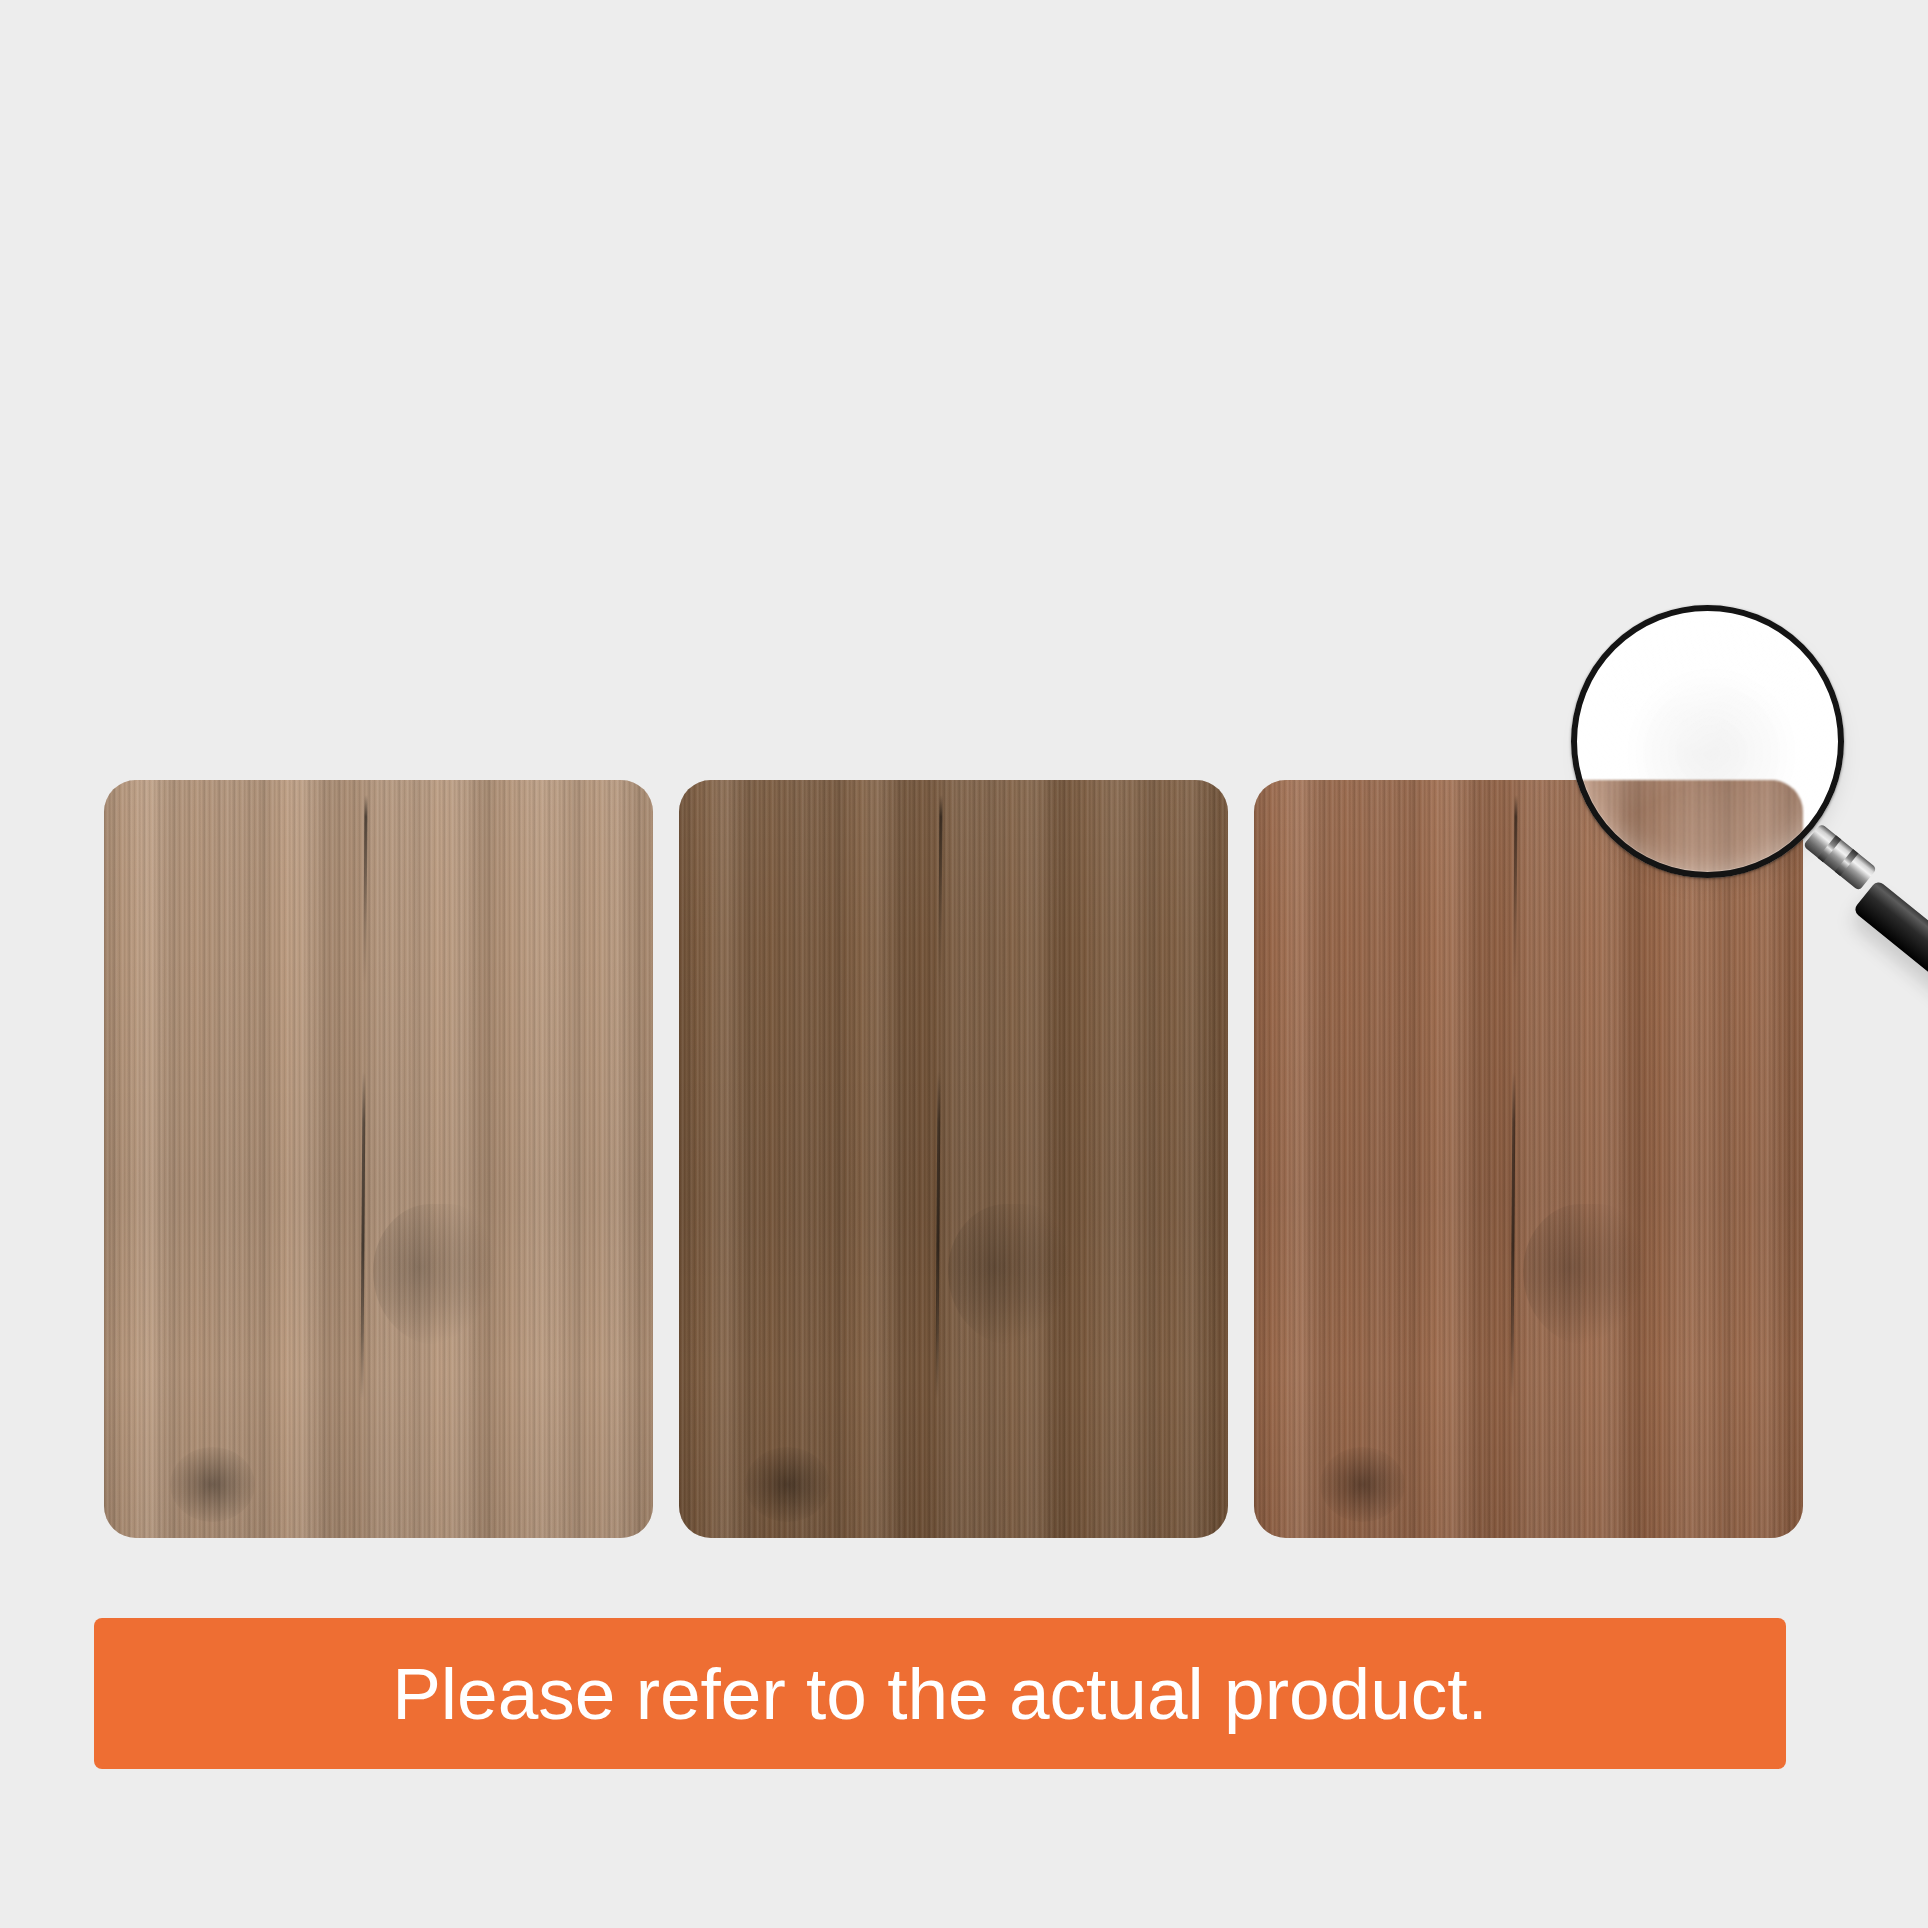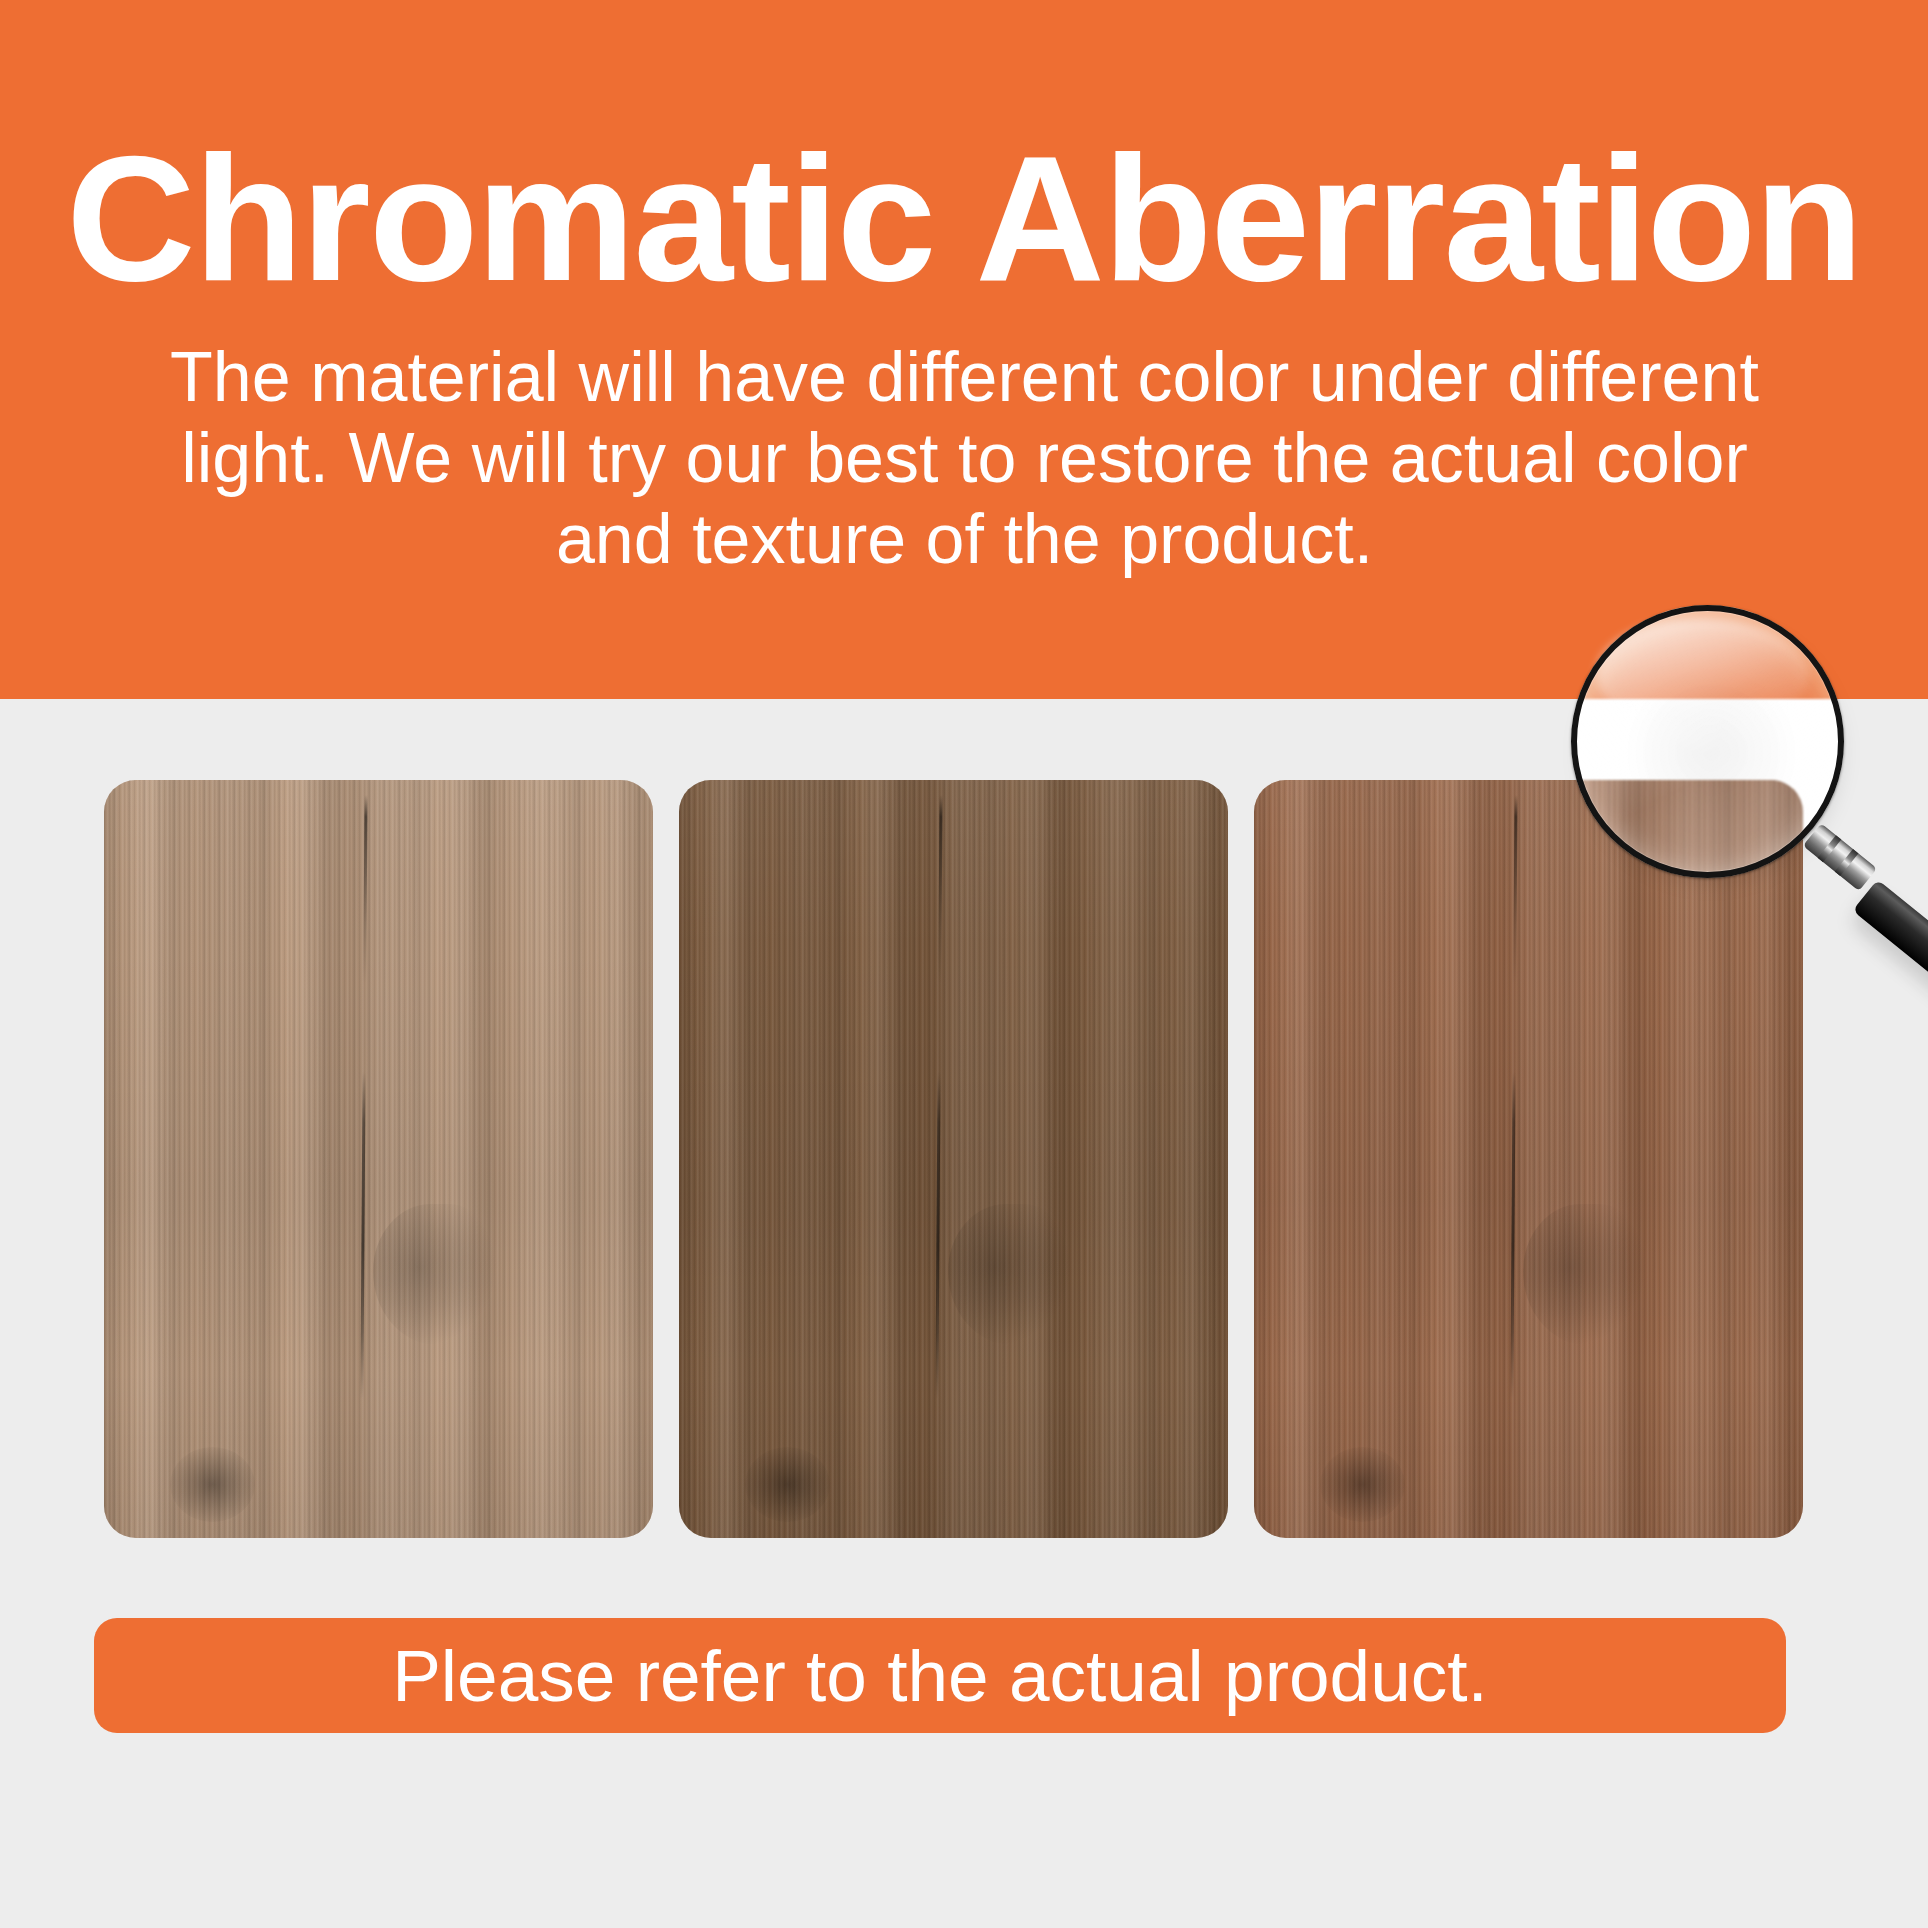"Chromatic Aberration" div.header { html: <div> <div>Chromatic Aberration</div> <div>The material will have different color under different light. We will try our best to restore the actual color and texture of the product.</div> </div> -> none }
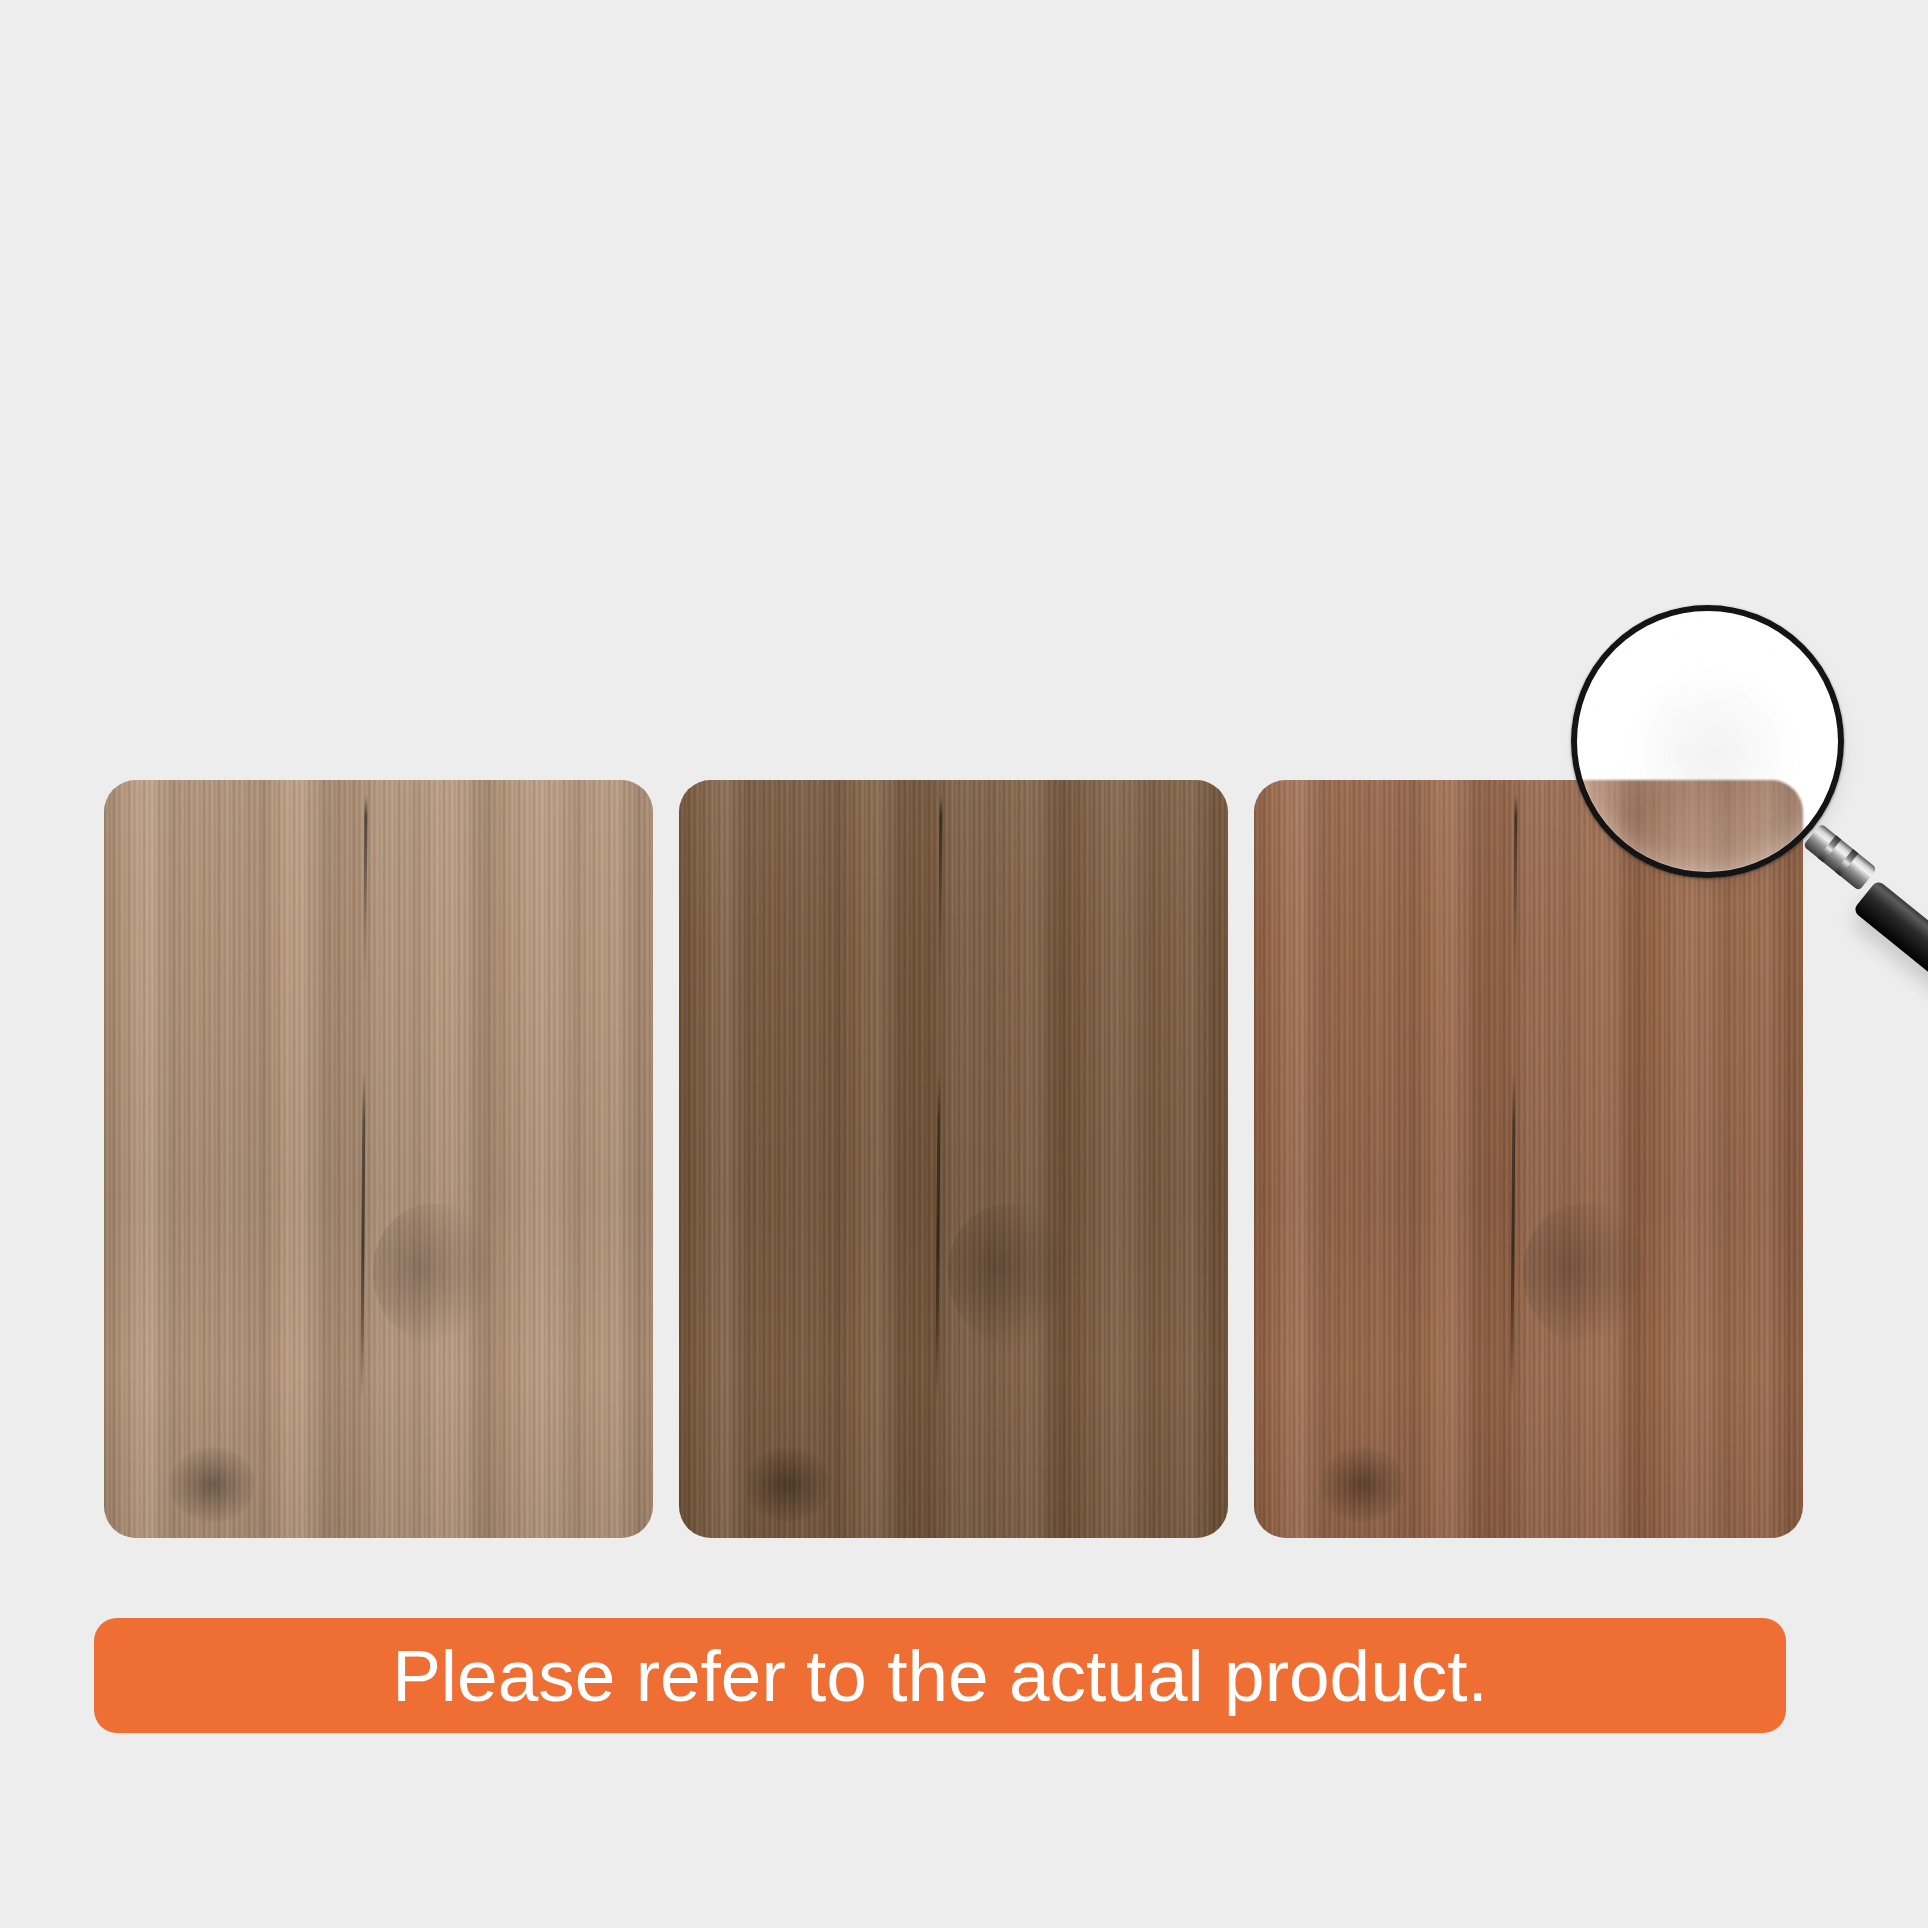"Please refer to the actual" .footer-banner { border-radius: 23px -> 8px; height: 115px -> 151px }
